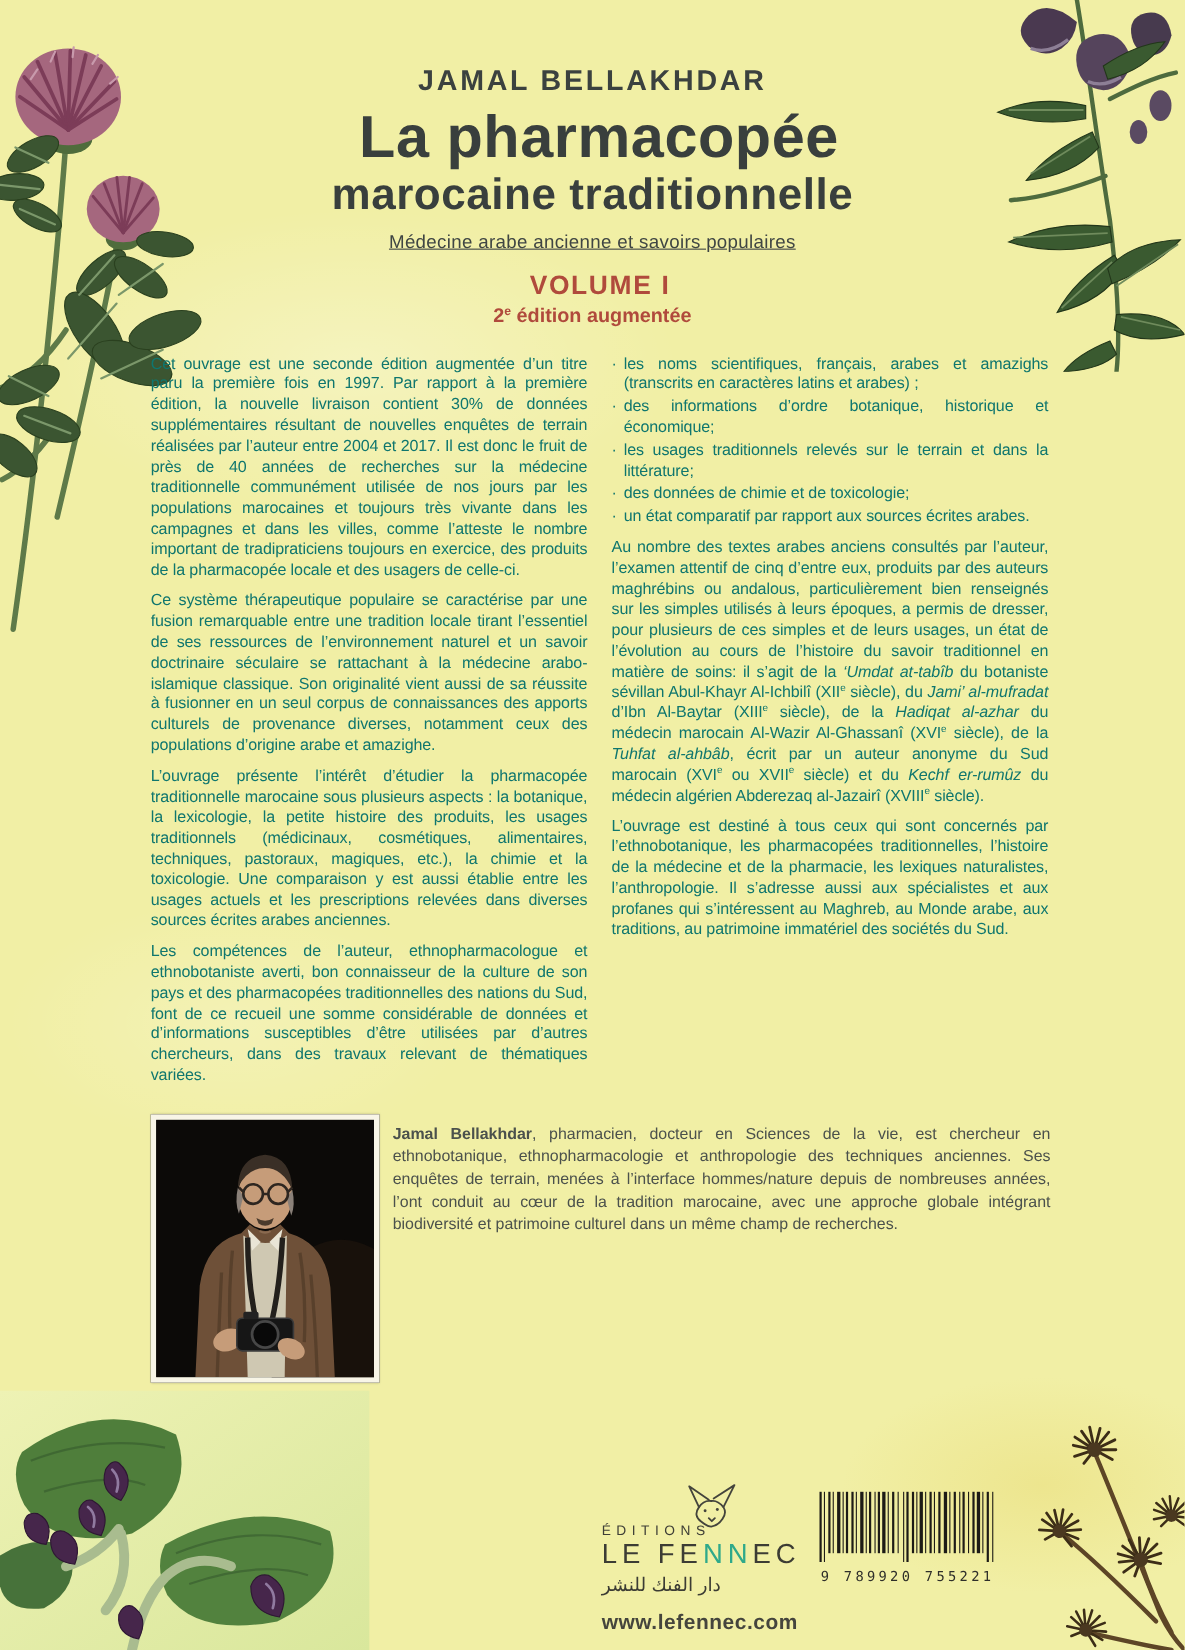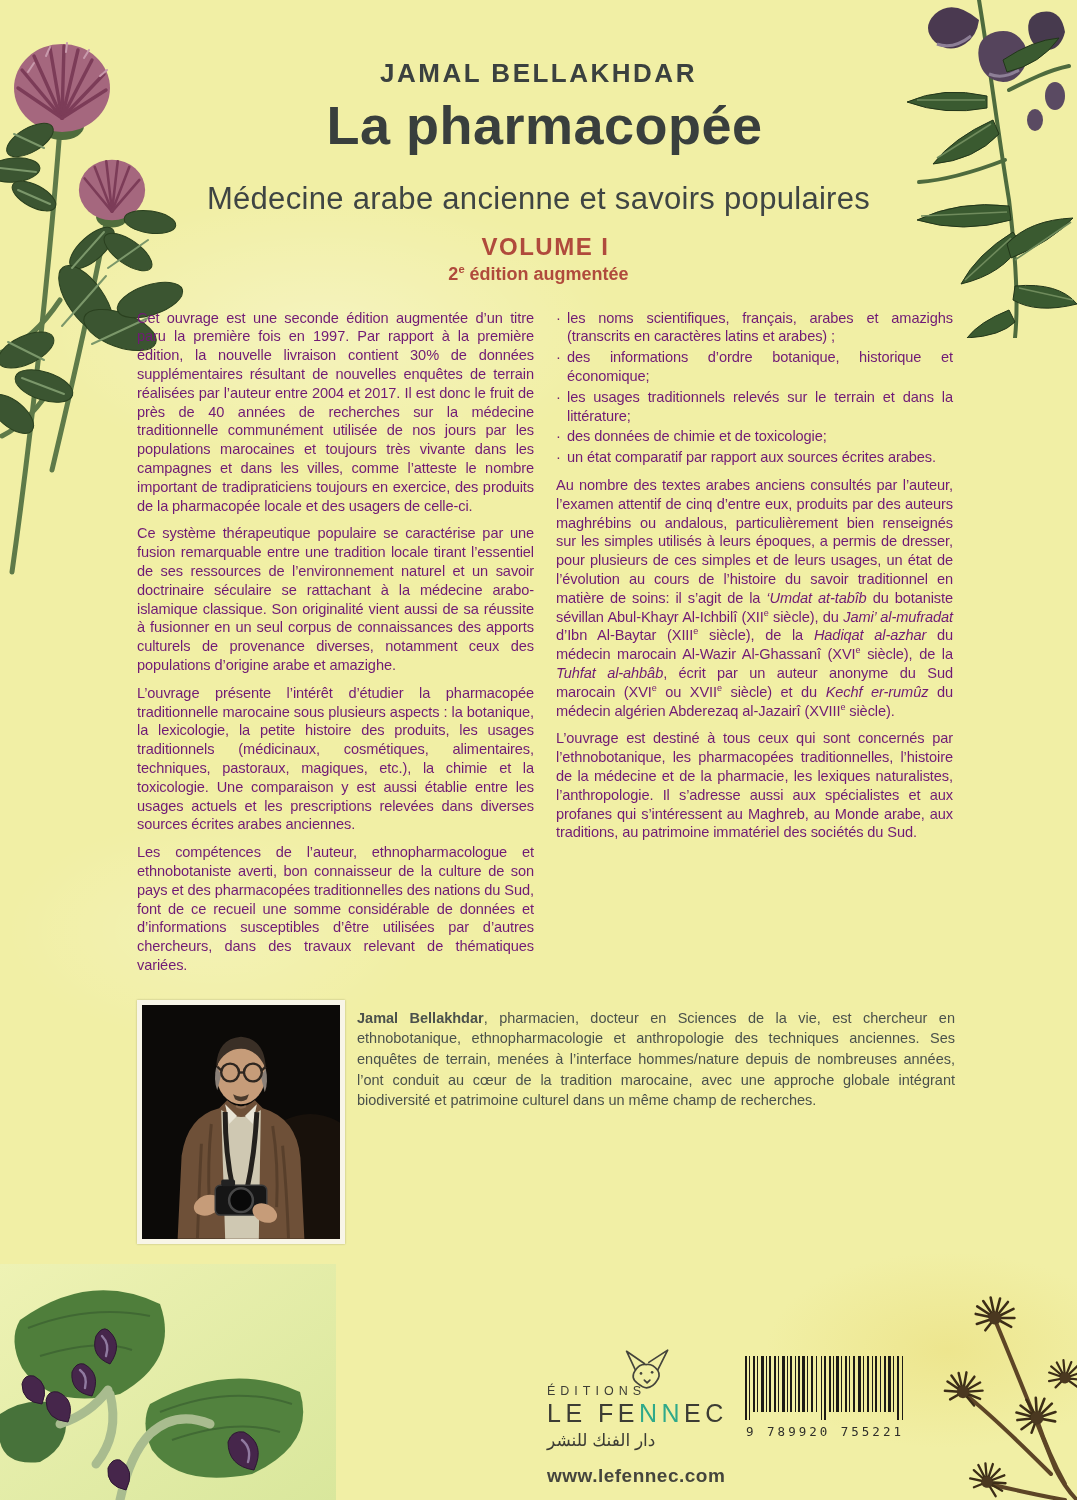"marocaine traditionnelle" div.title2 { html: none -> <div>marocaine traditionnelle</div> }
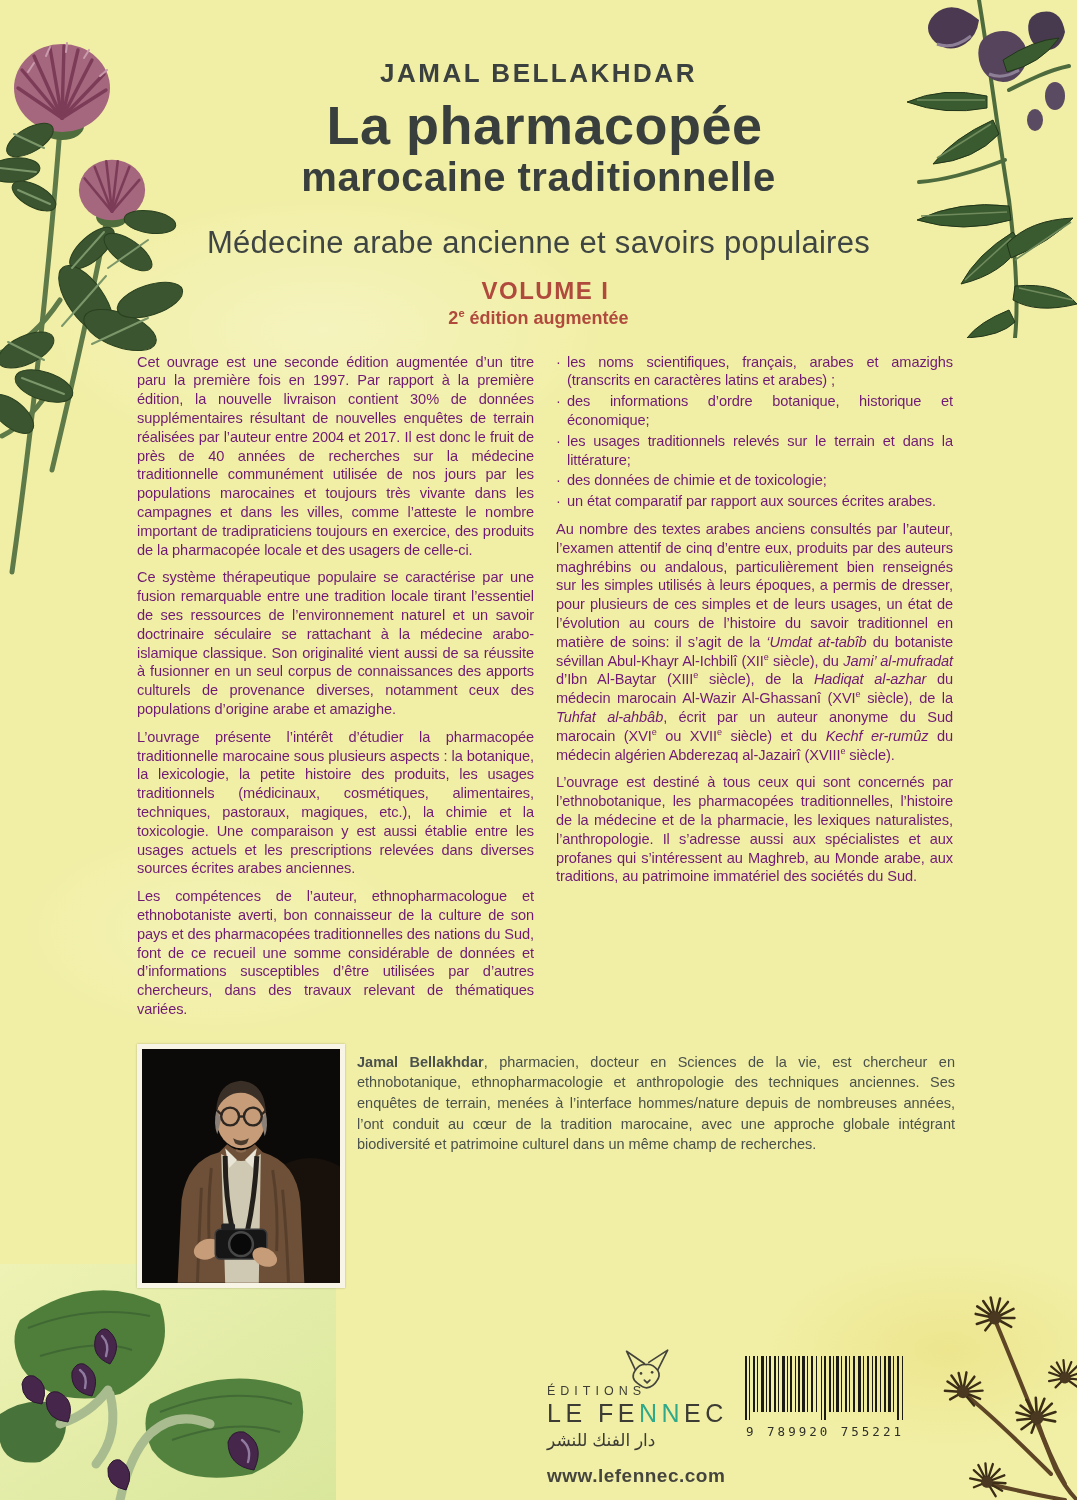"Médecine arabe ancienne et savoirs" .subtitle { font-size: 31px -> 17px; margin-top: 27px -> 12px; text-decoration: none -> underline }
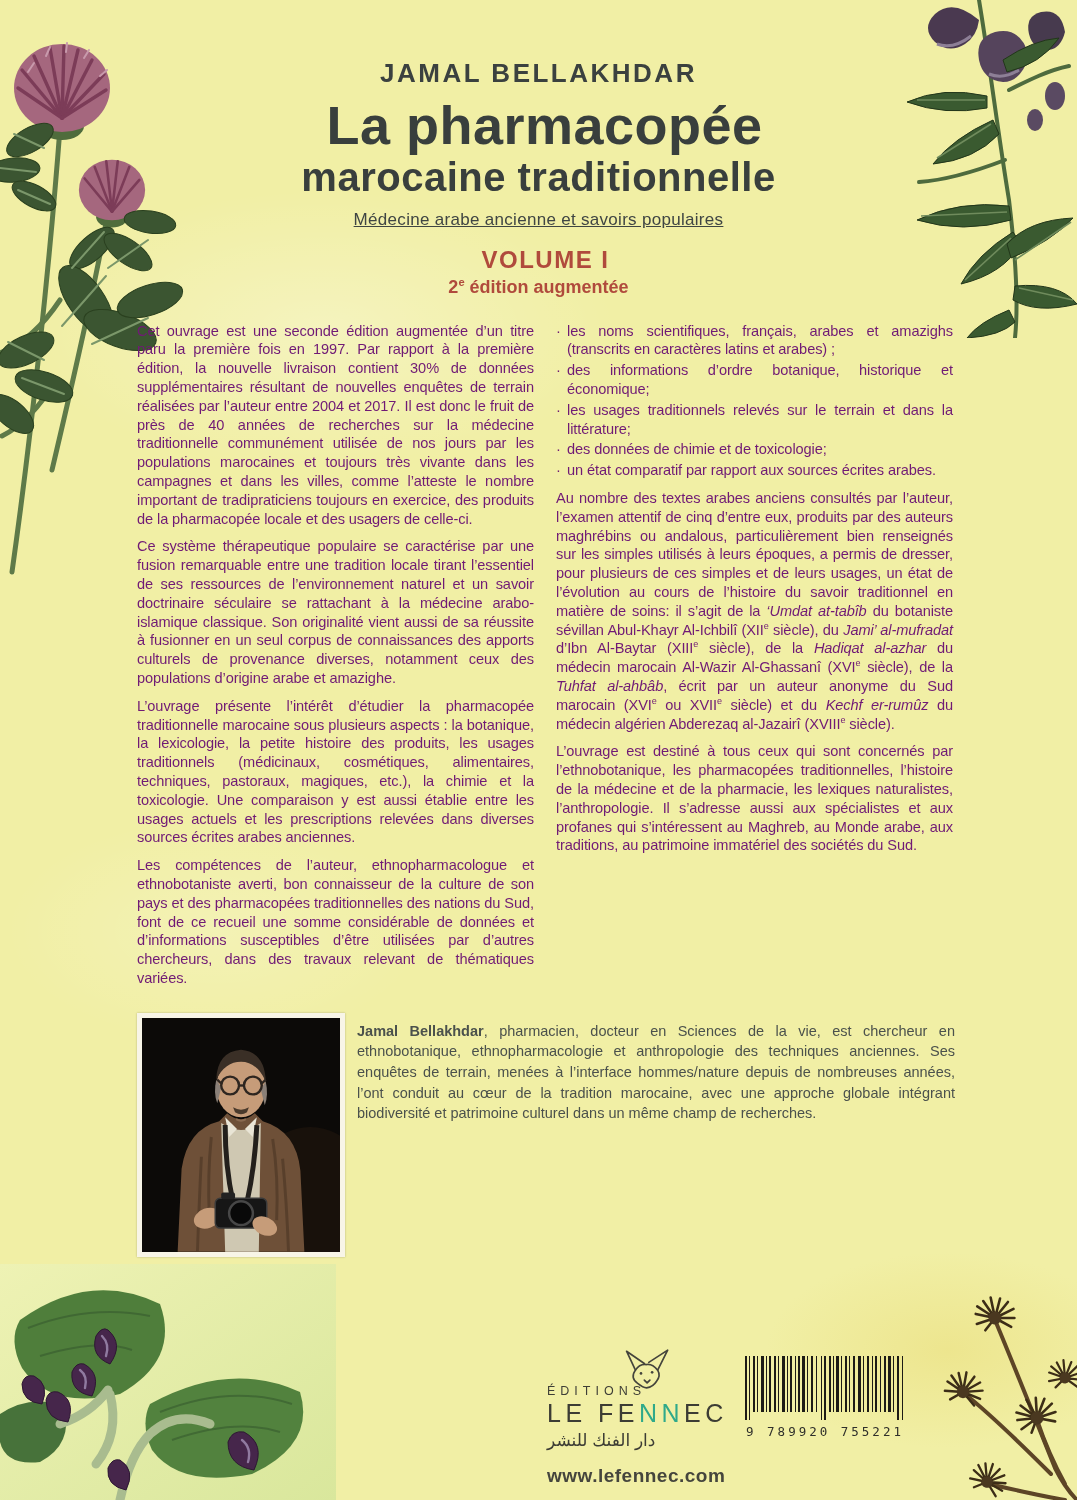"Cet ouvrage est une seconde" .columns { color: #701a75 -> #0f766e }
